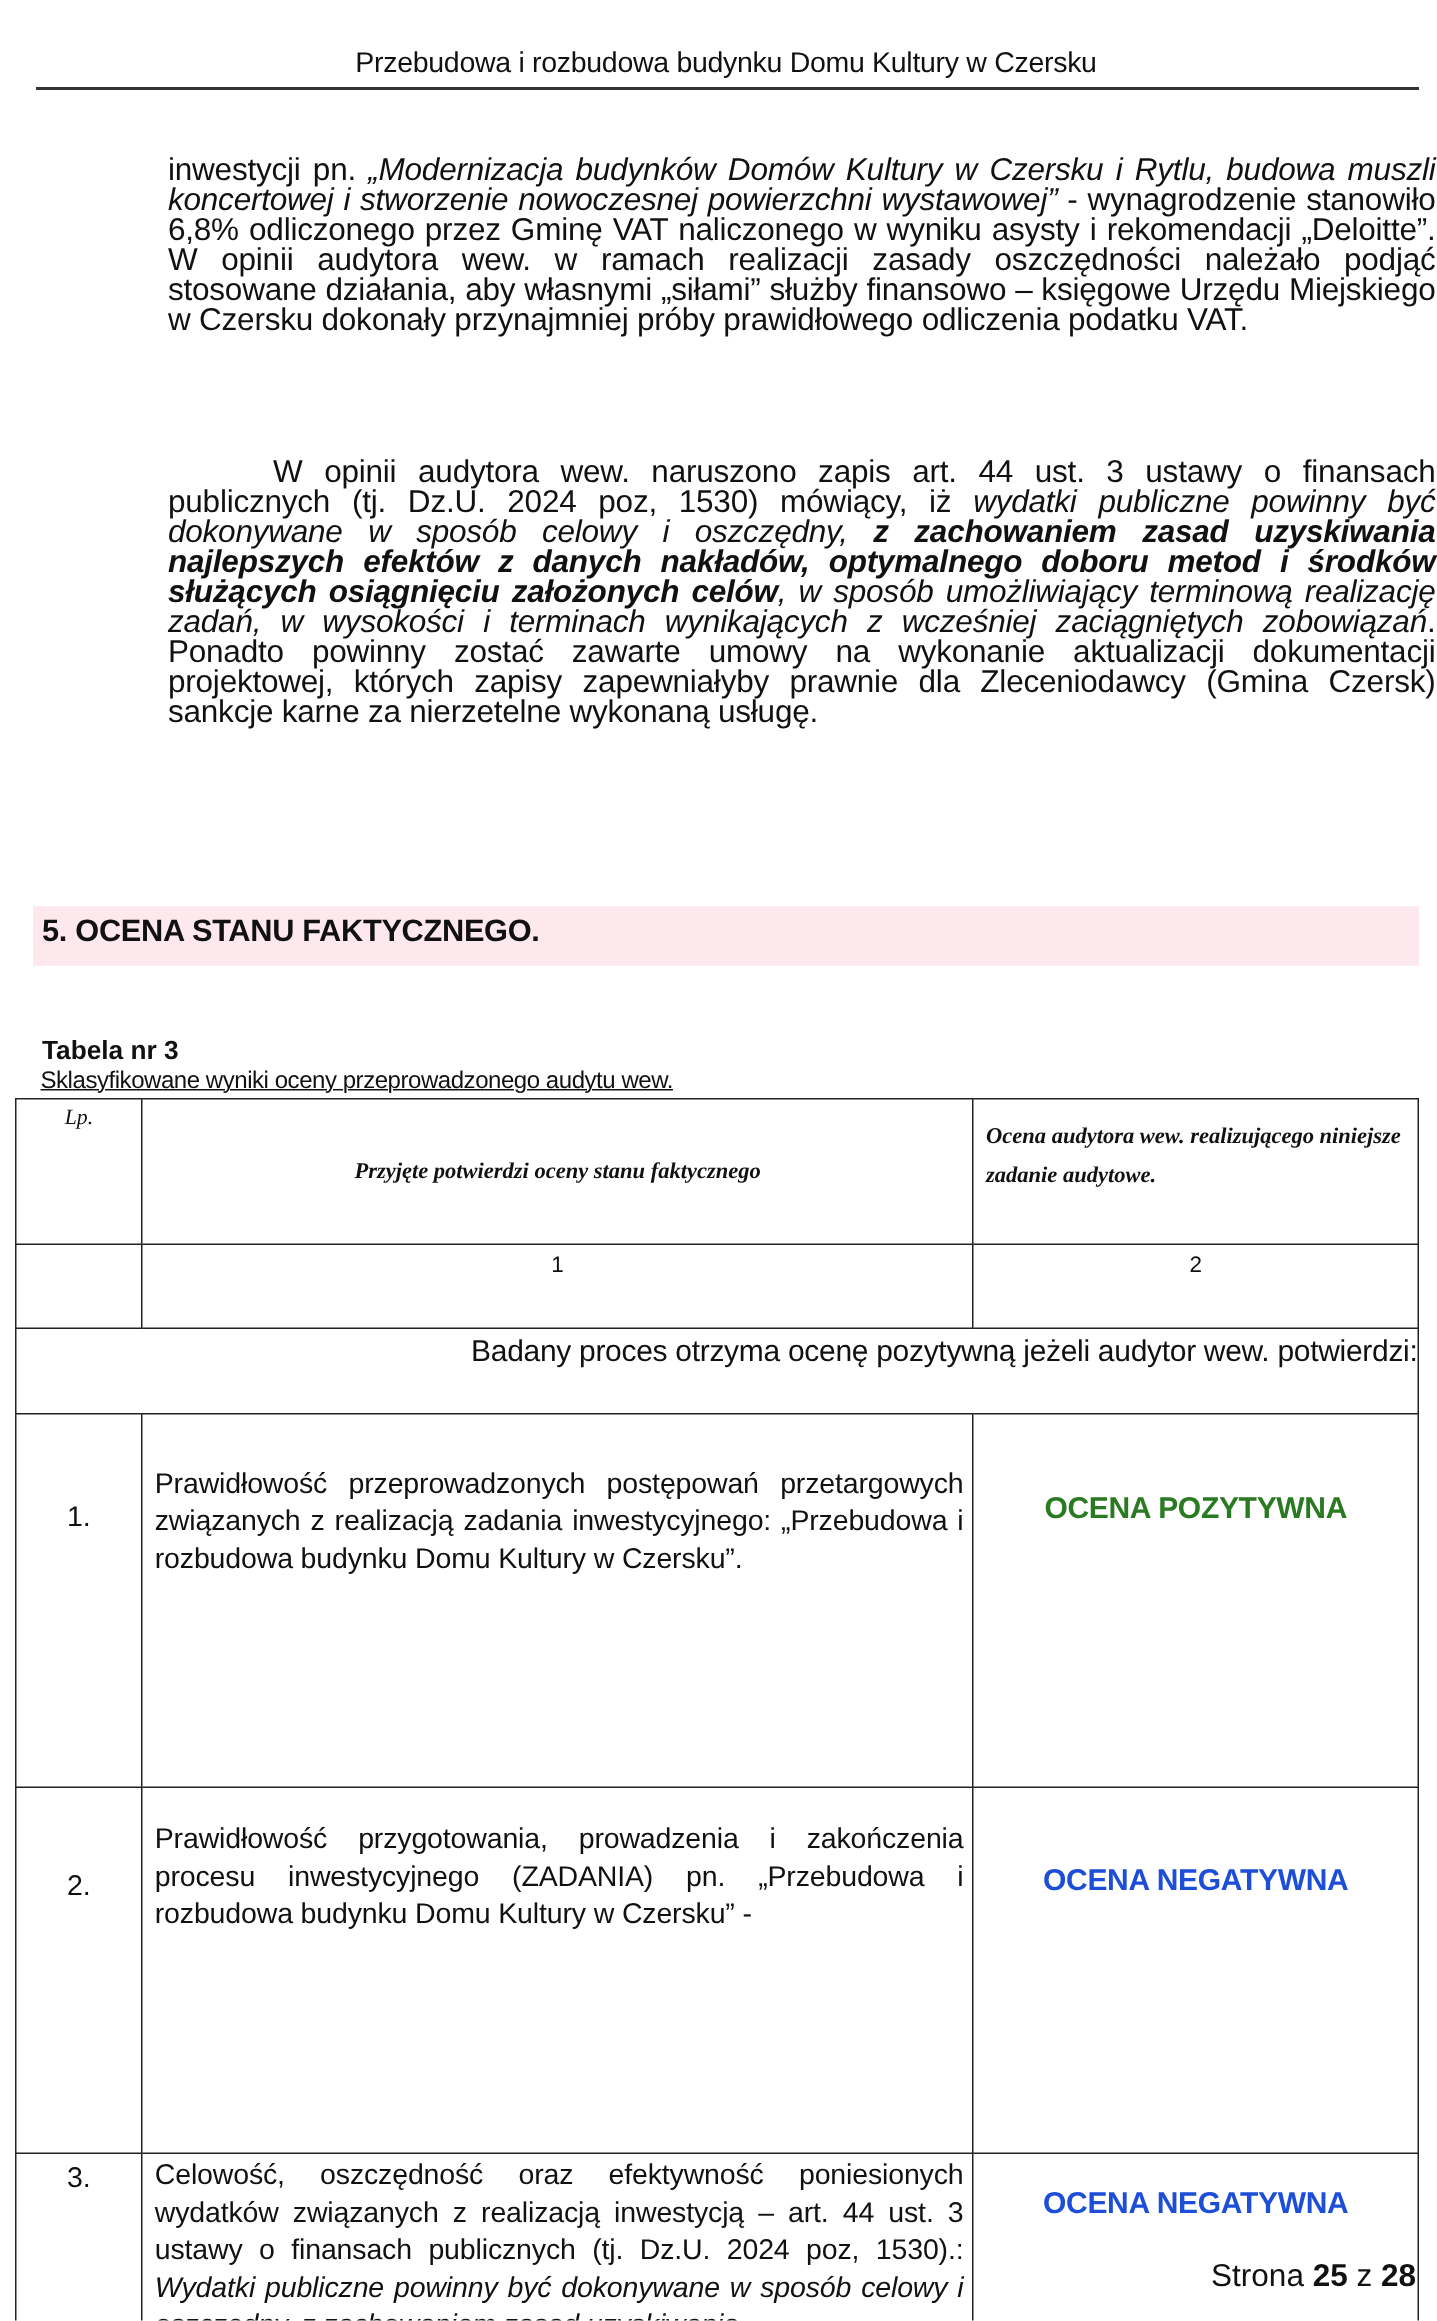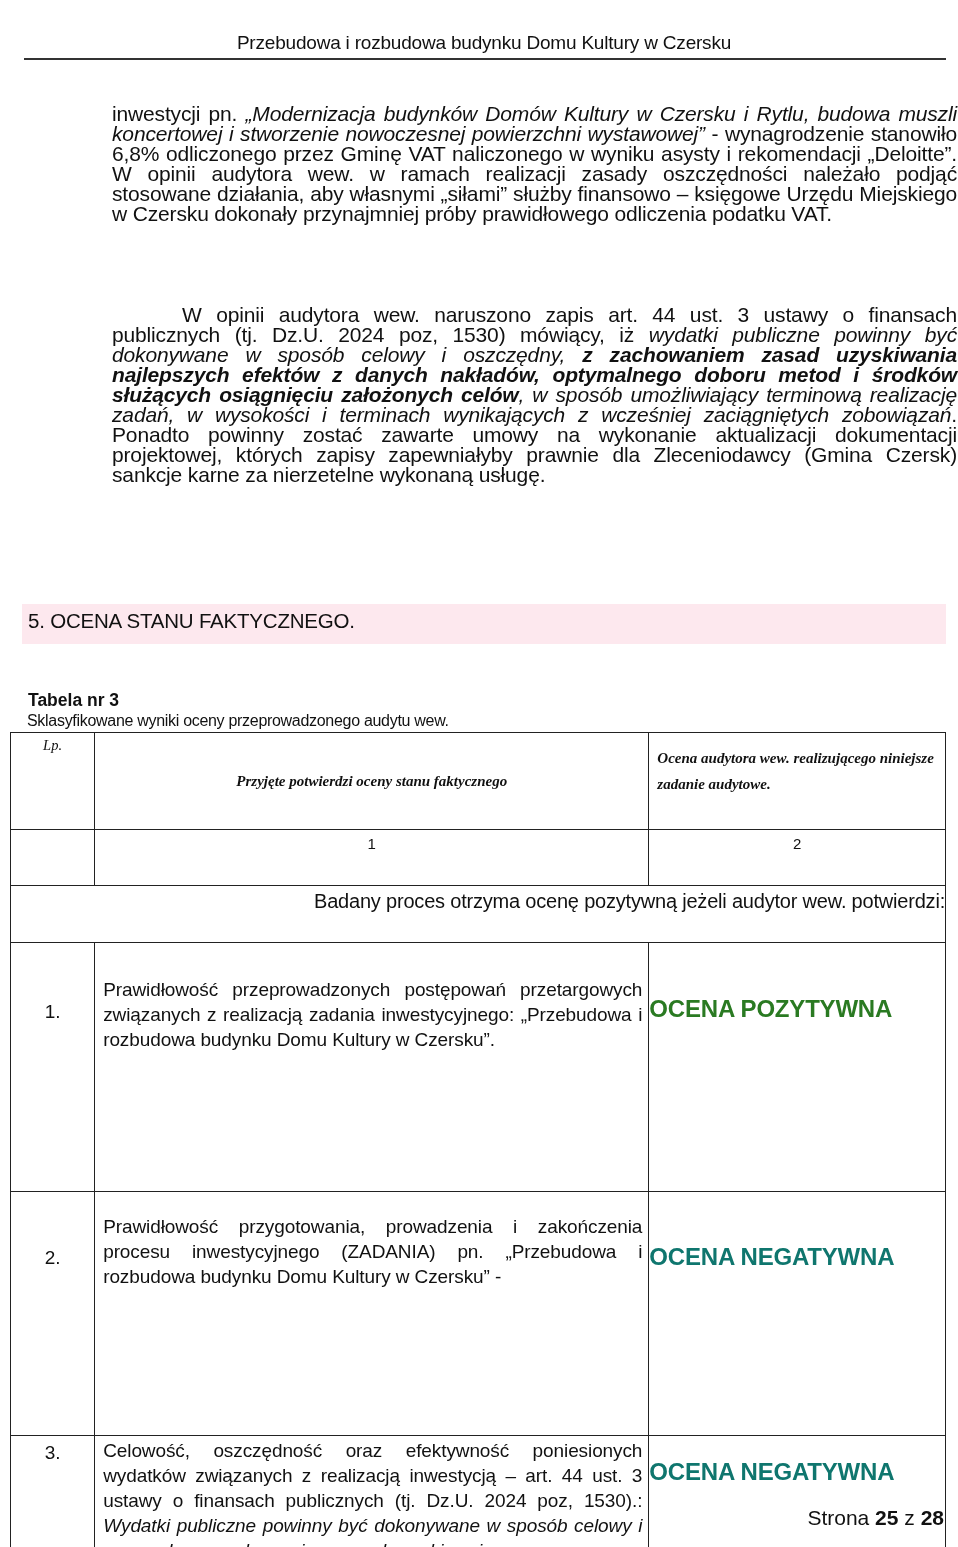"5. OCENA STANU FAKTYCZNEGO." .section-heading { font-weight: normal -> bold }
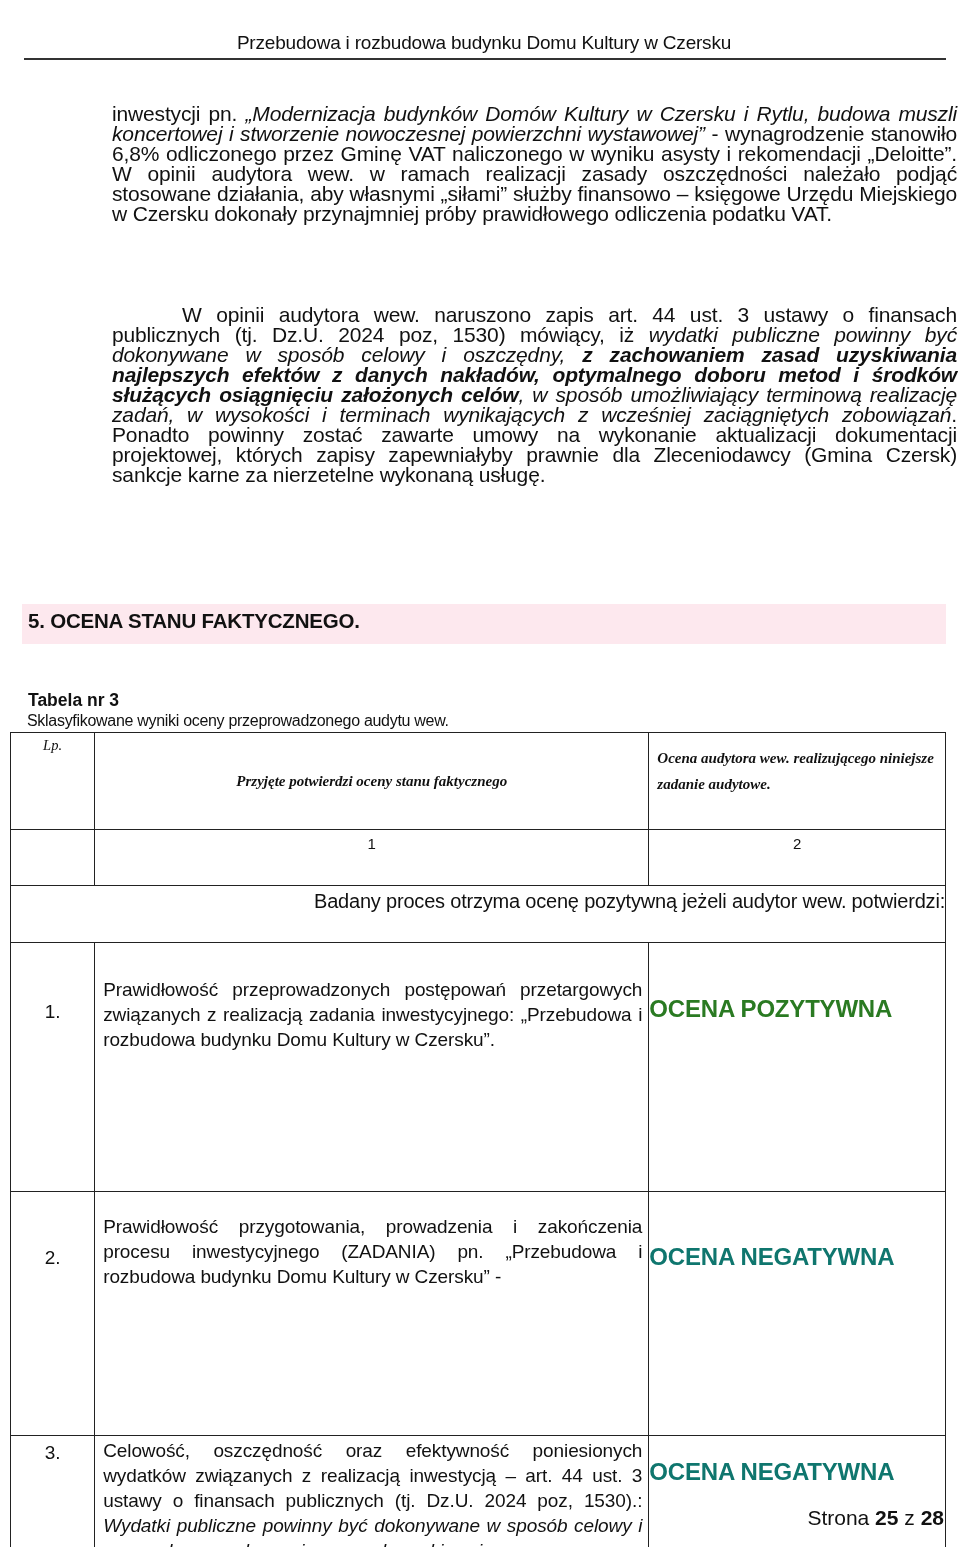"Sklasyfikowane wyniki oceny" .table-subtitle { text-decoration: none -> underline }
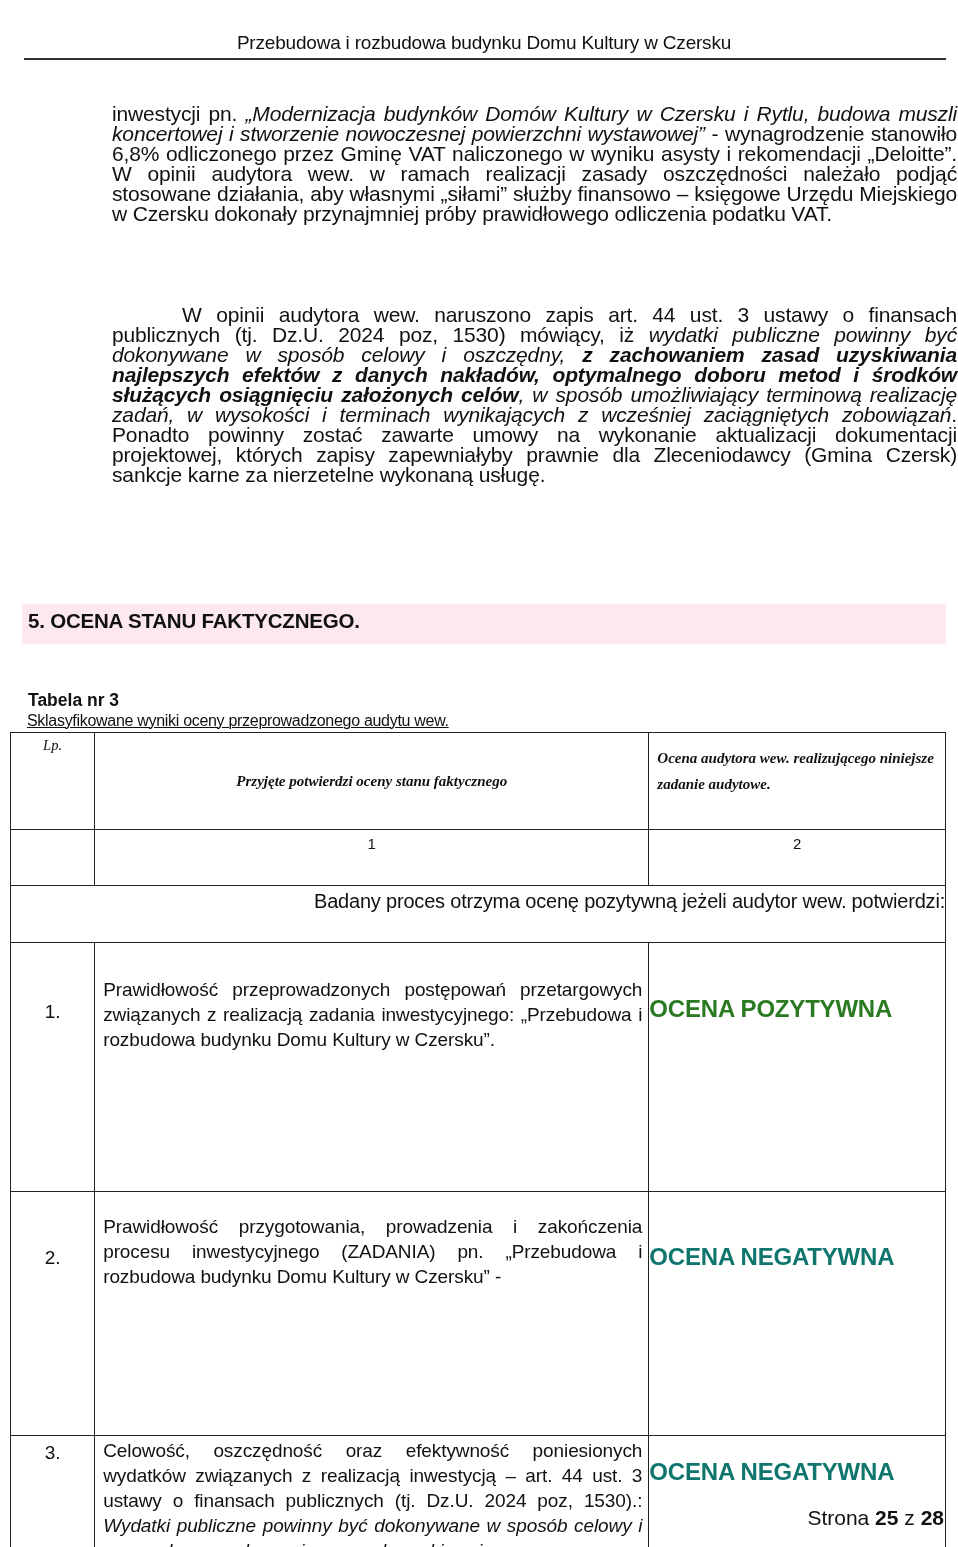"OCENA POZYTYWNA" .ocena-cell { font-size: 24px -> 20px; text-align: left -> center }
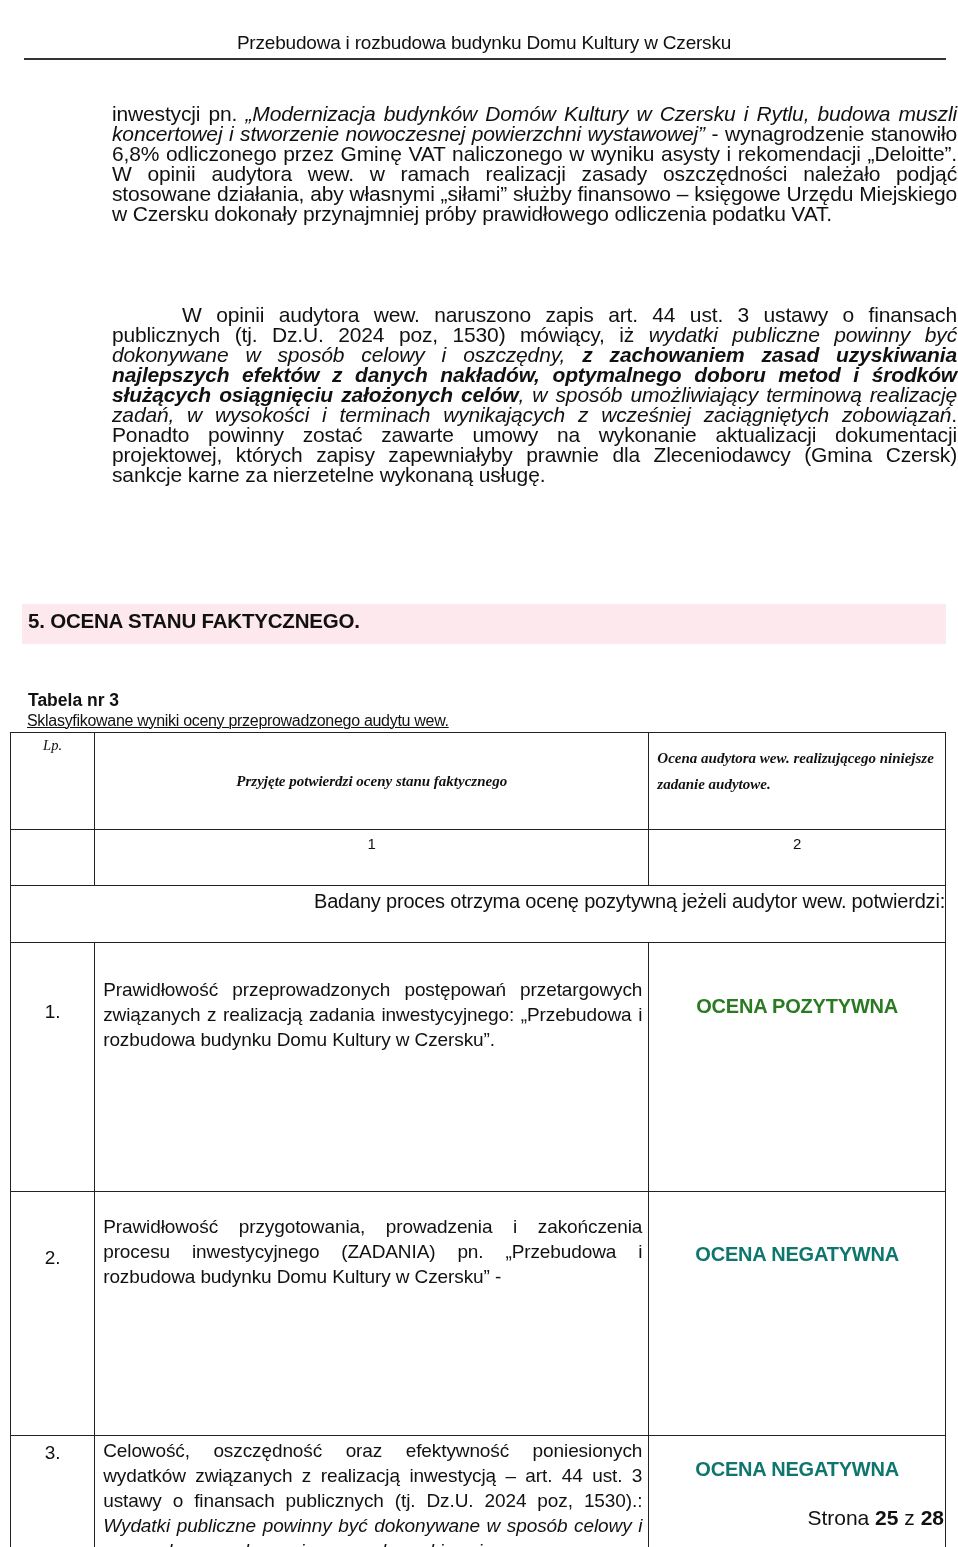"OCENA NEGATYWNA" .neg { color: #0f766e -> #1d4ed8 }
